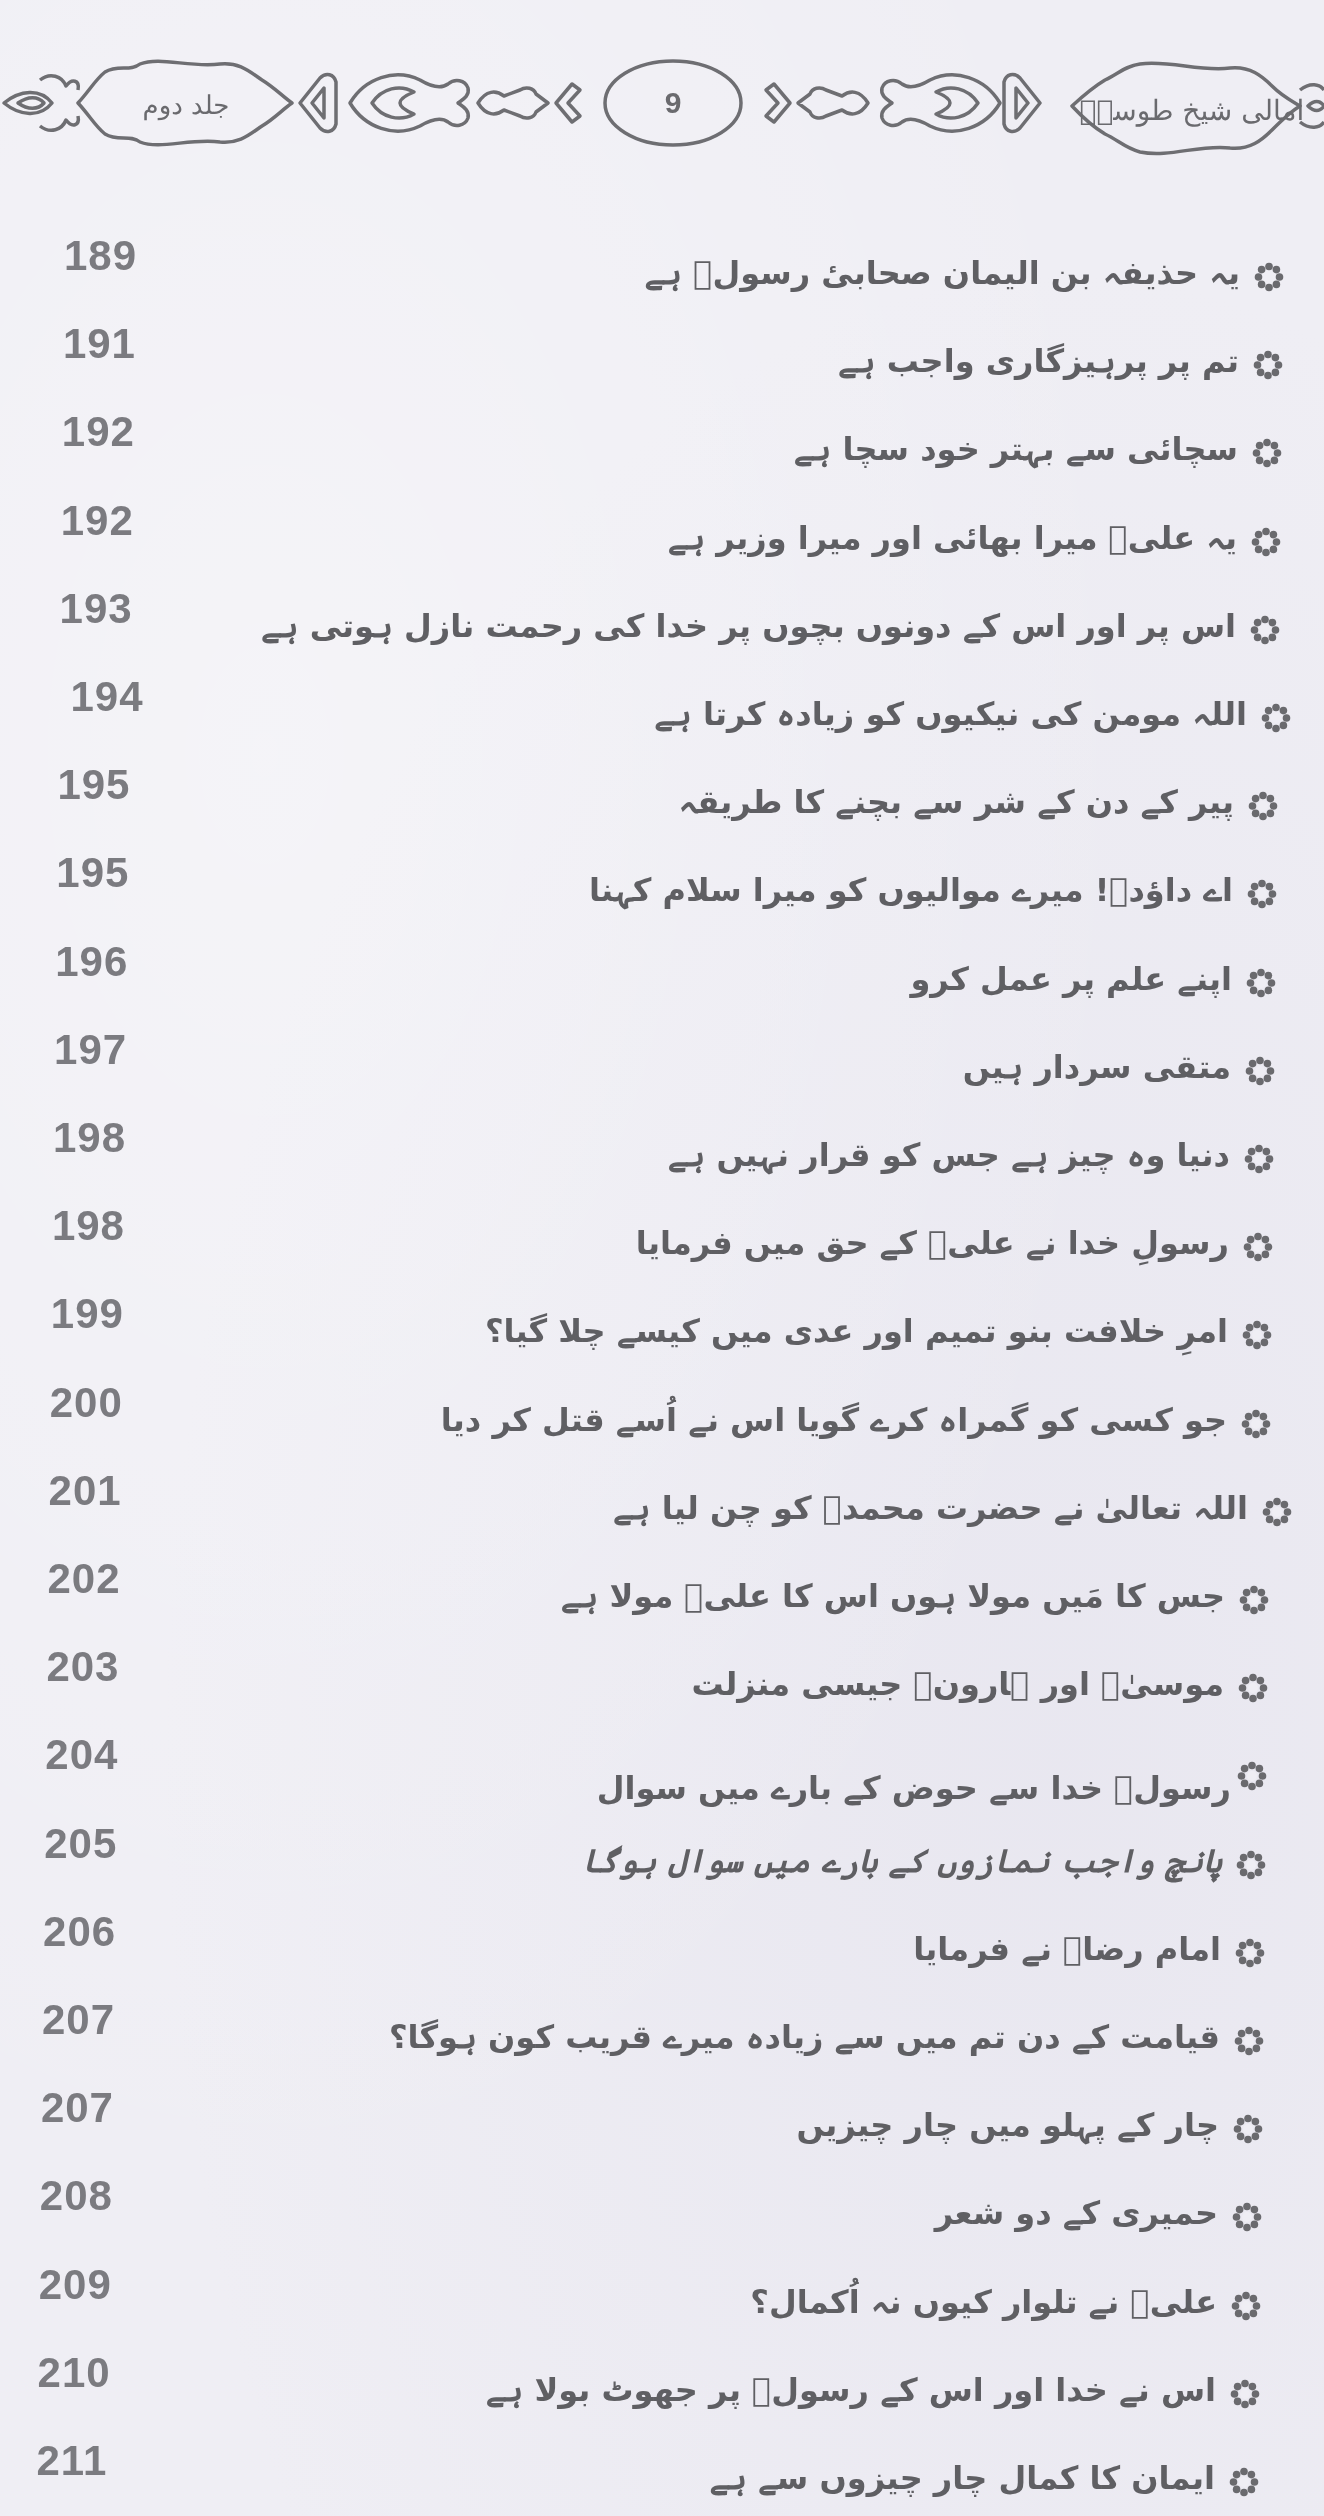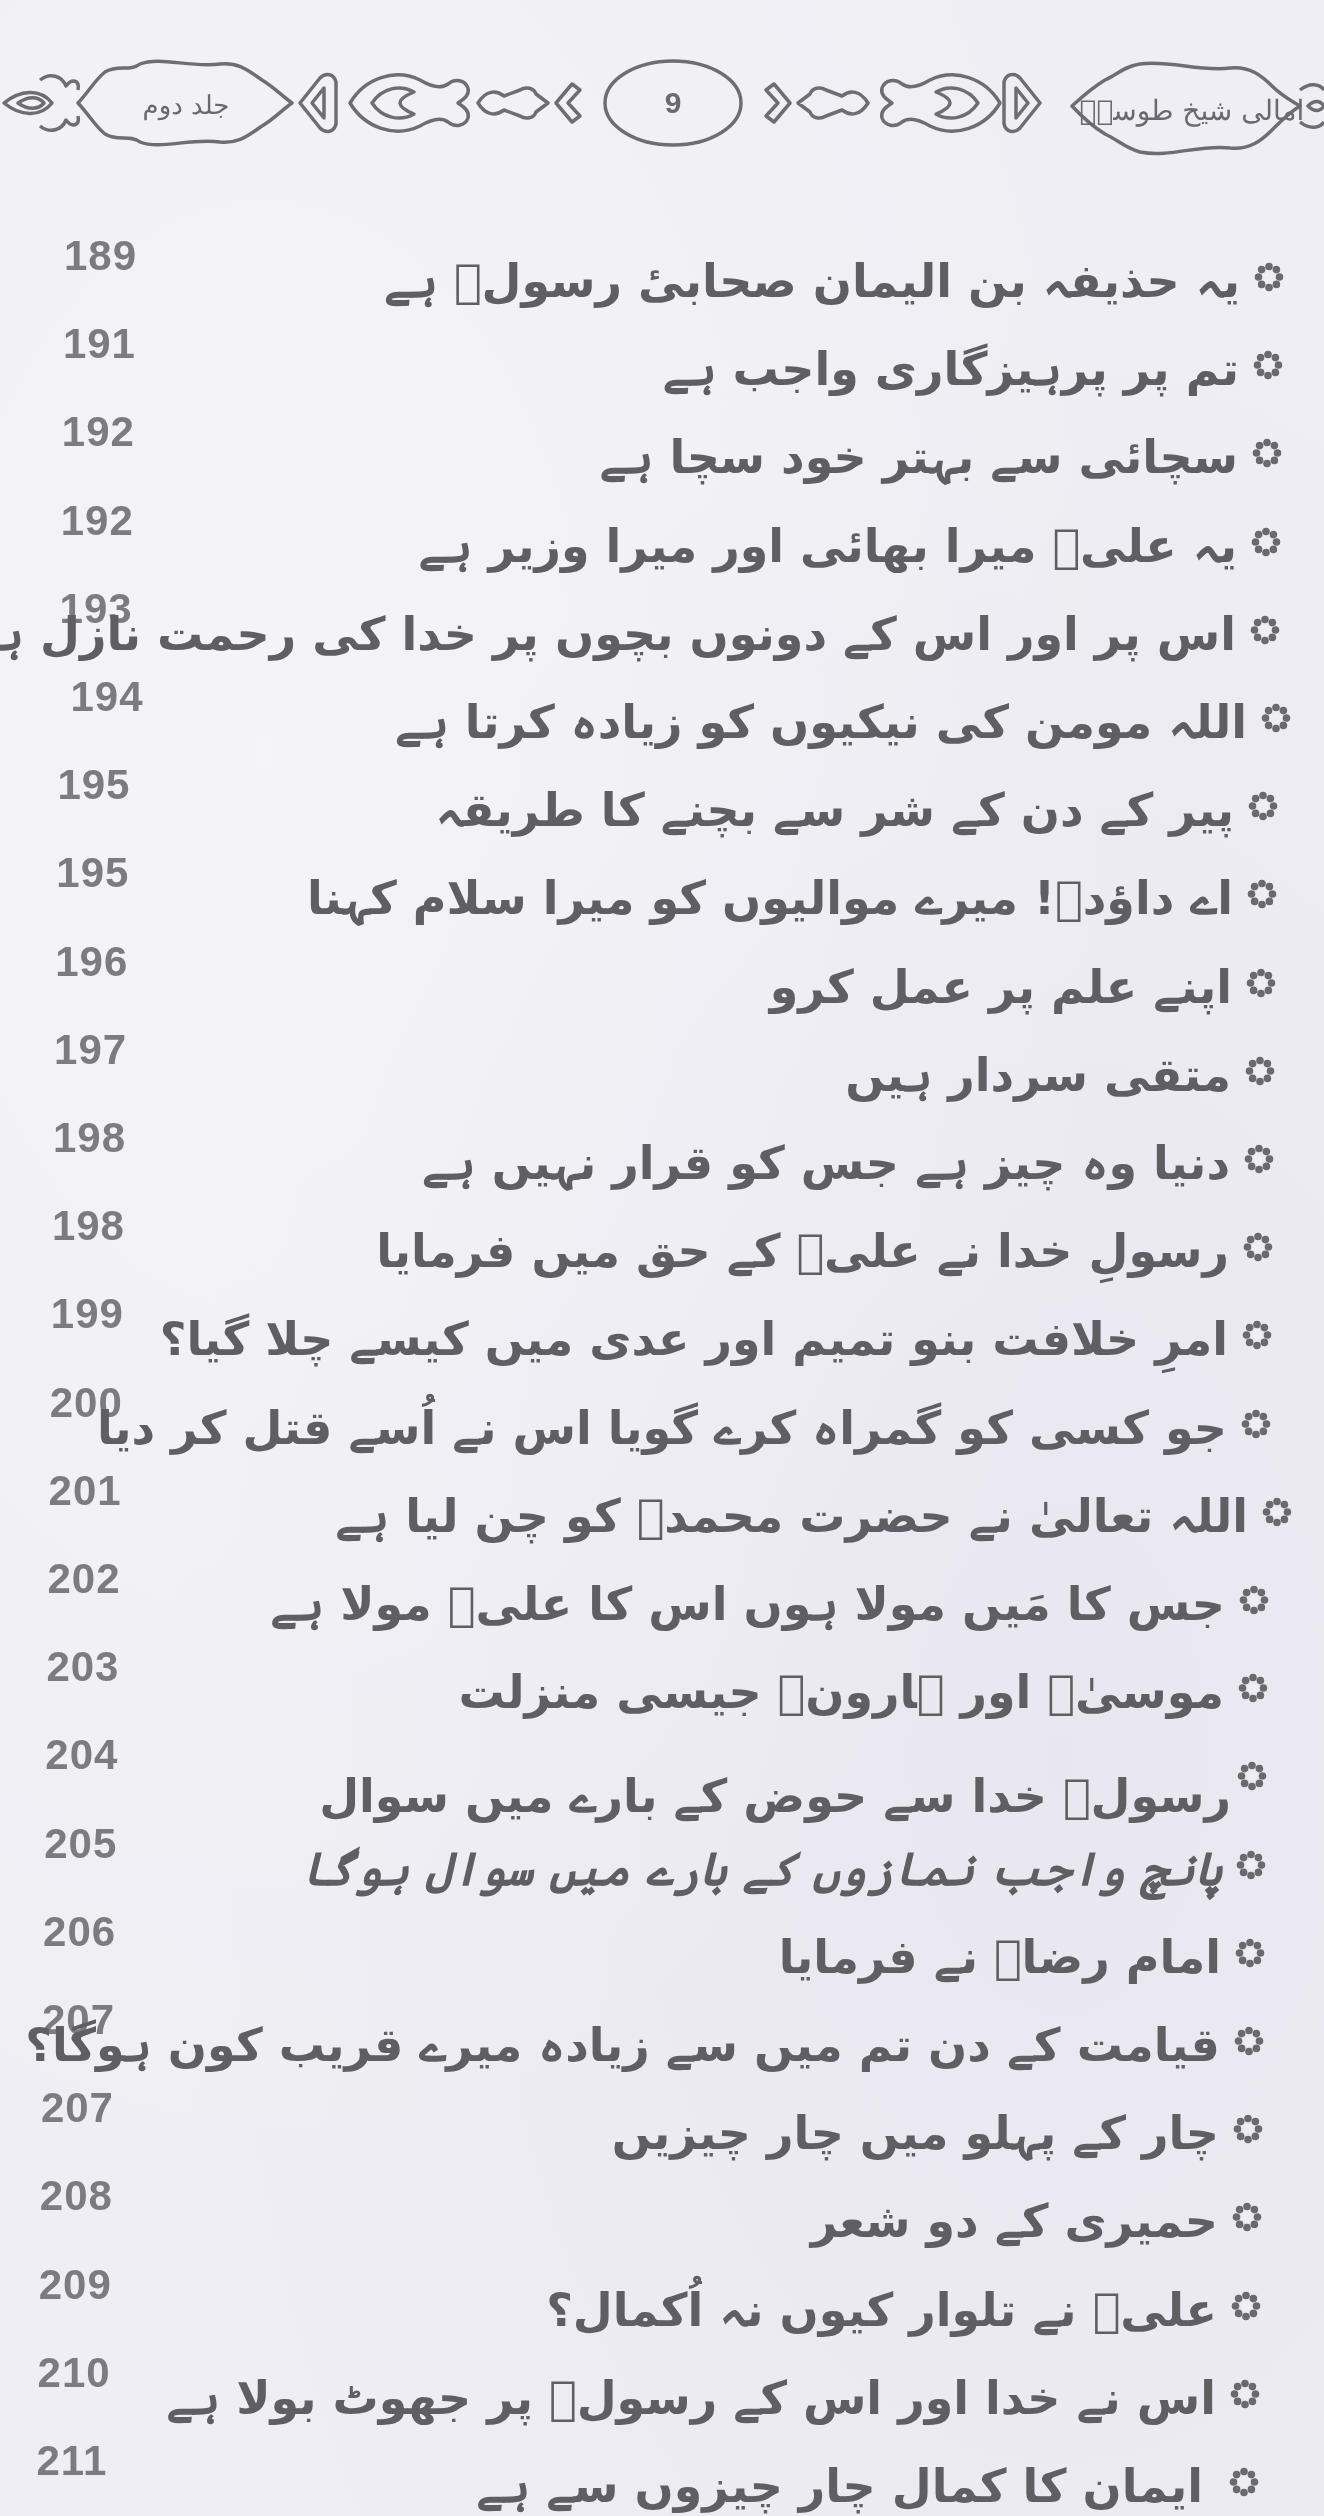"یہ حذیفہ بن الیمان صحابیٔ" .row-title { font-size: 46px -> 32px }
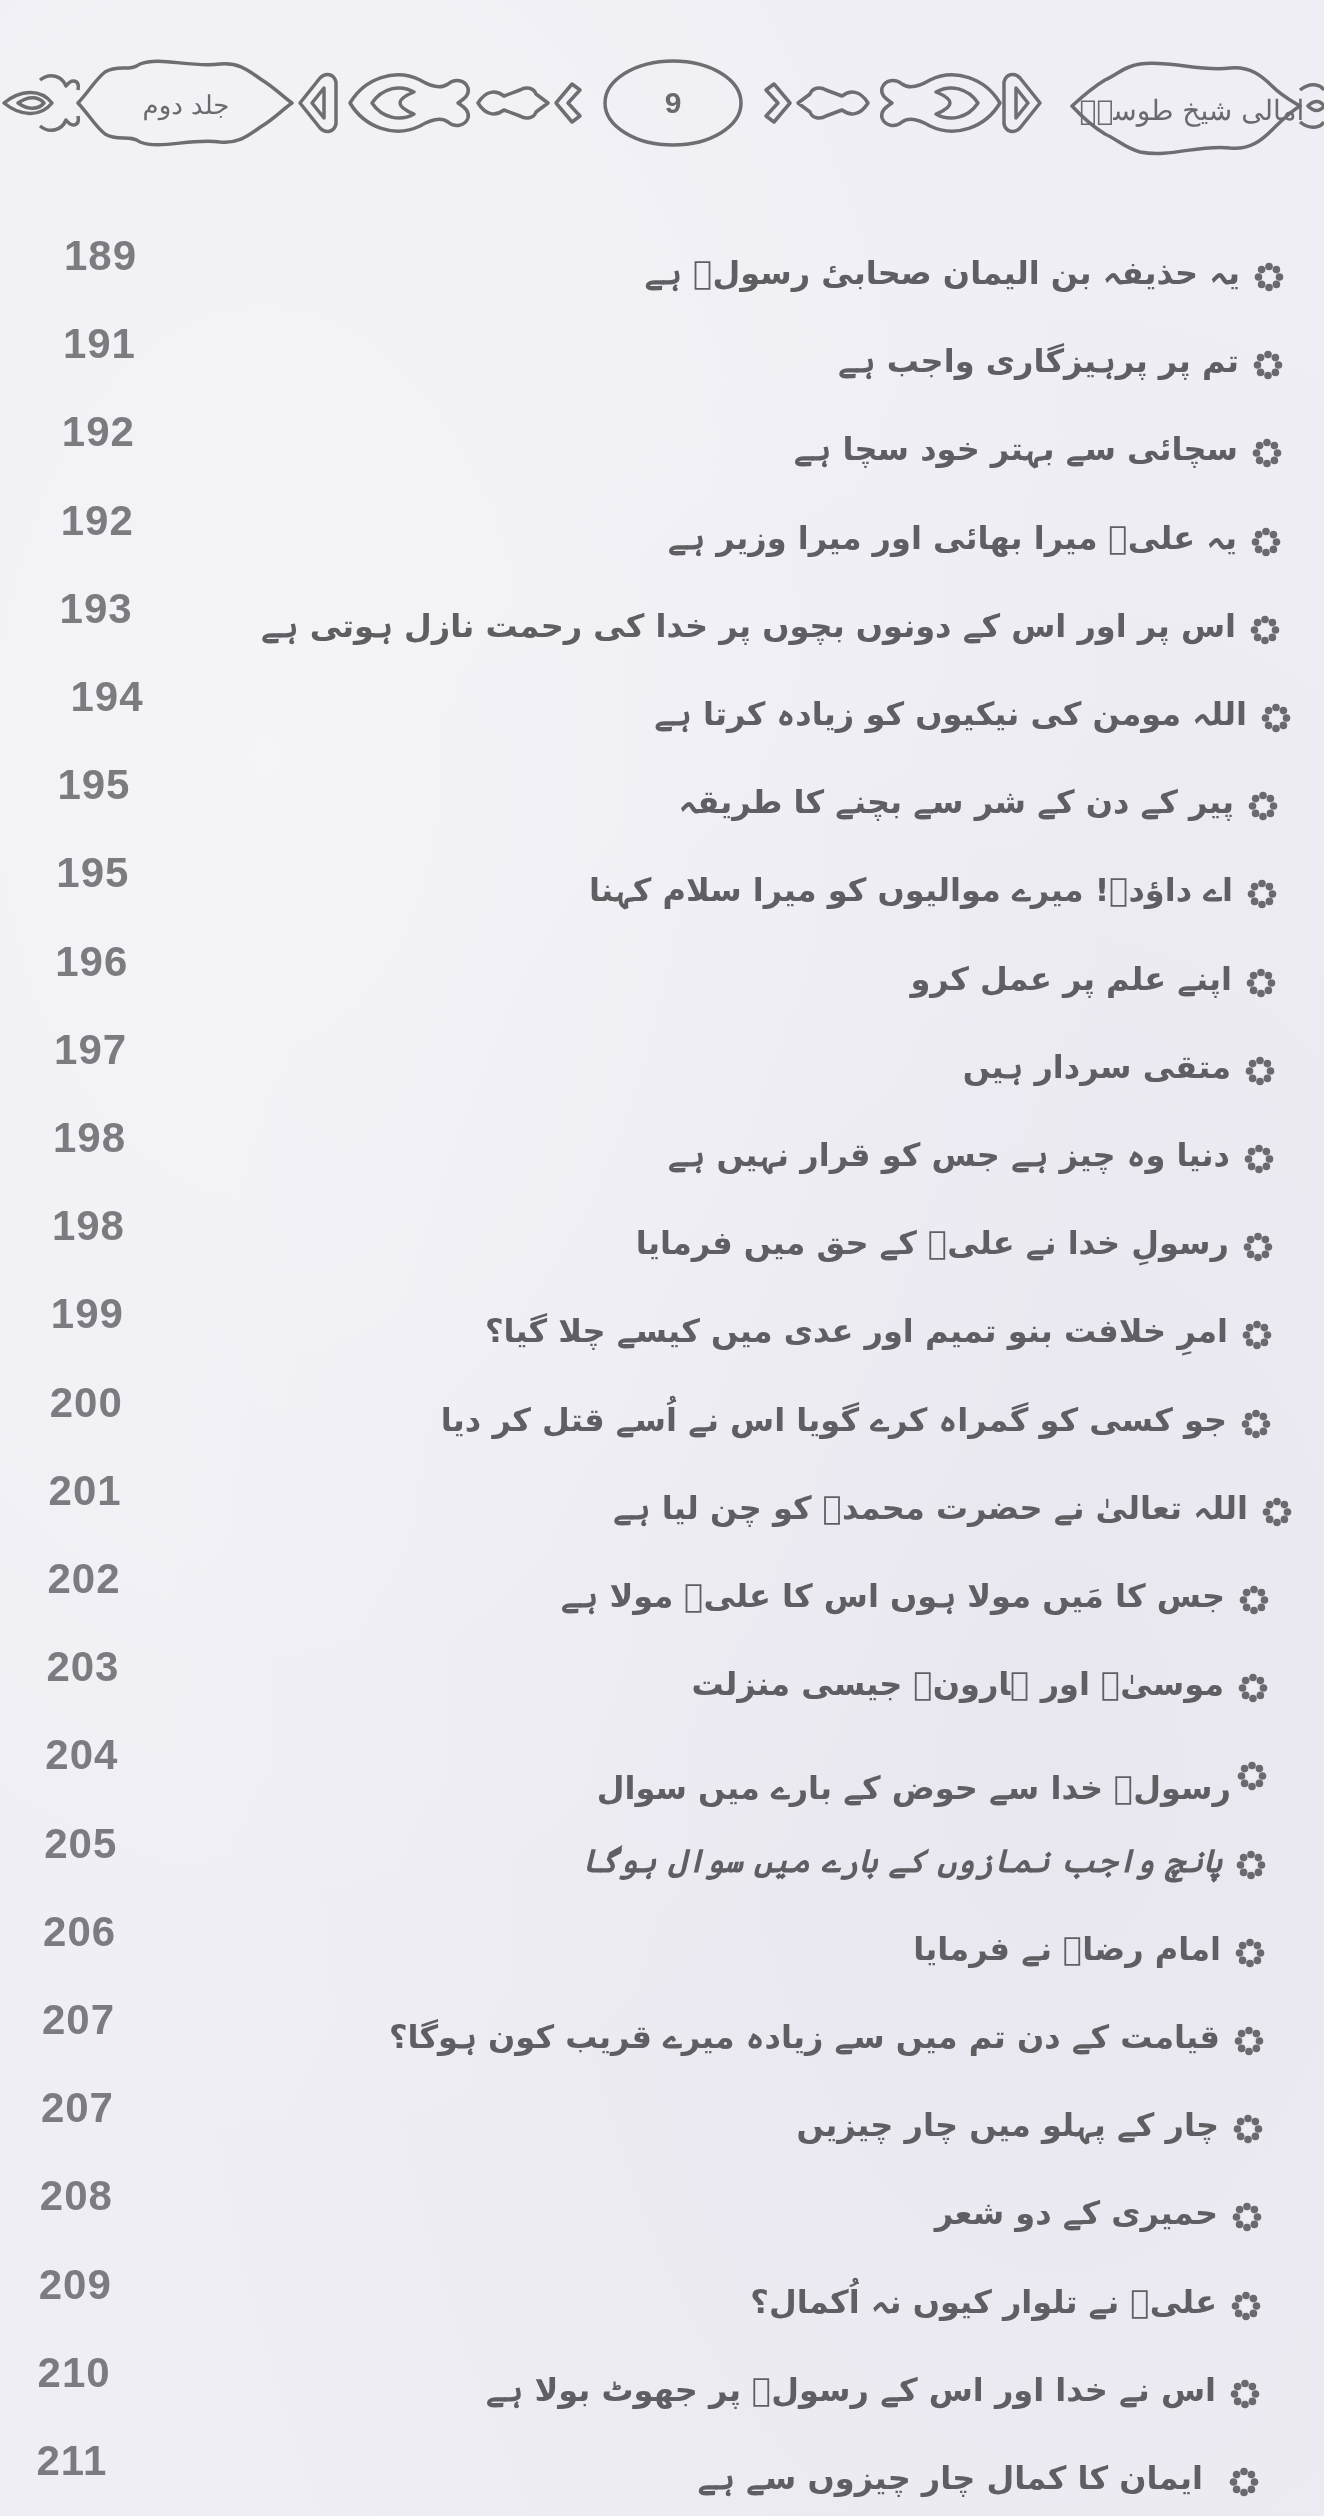"ایمان کا کمال چار چیزوں" span.row-title { right: 121px -> 109px }
